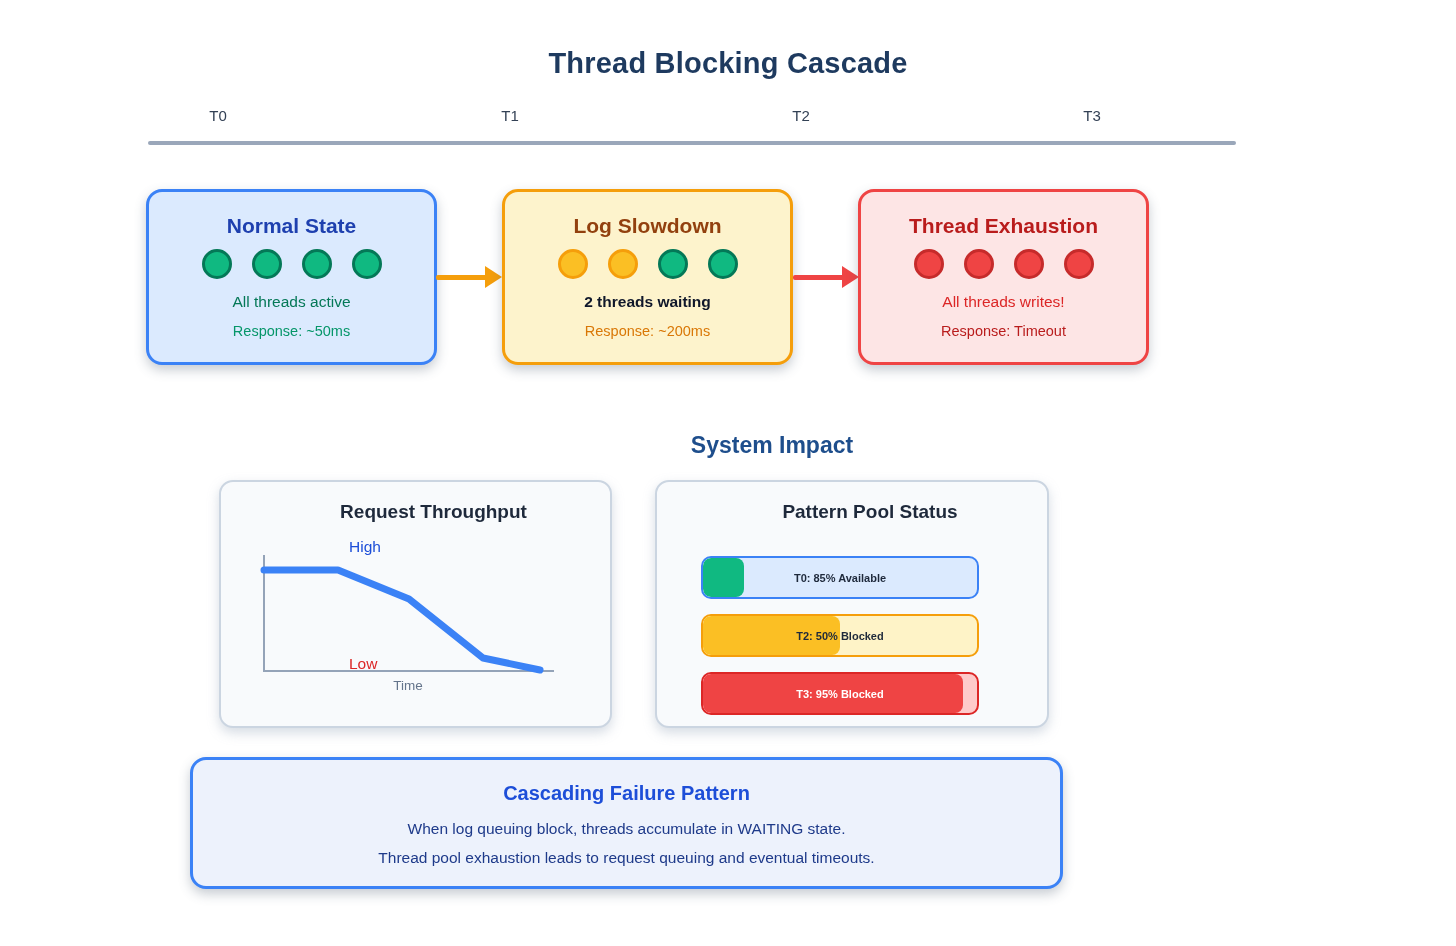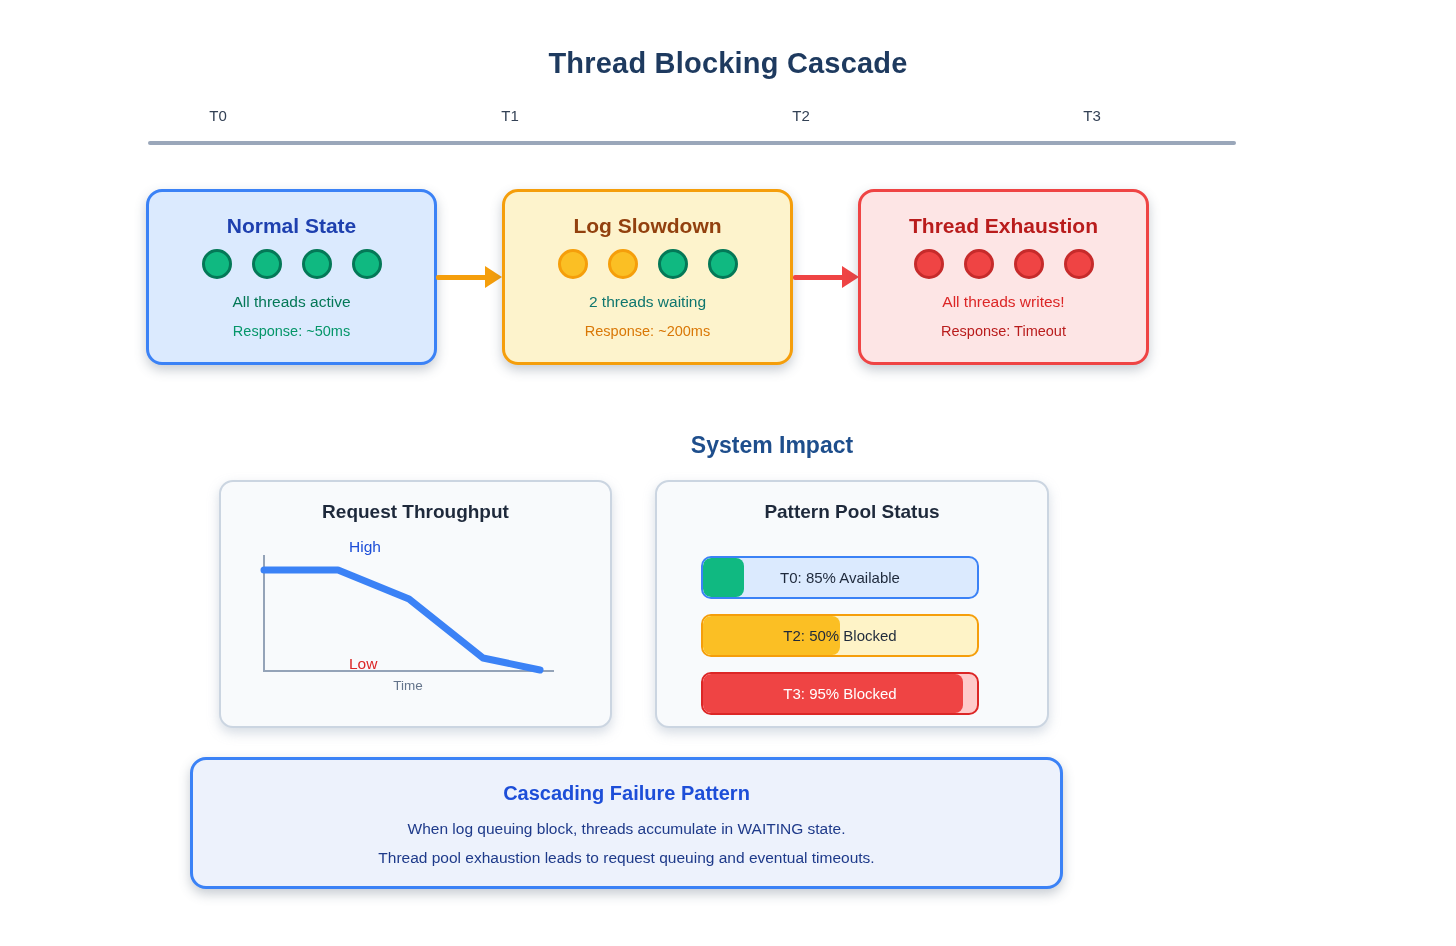"2 threads waiting" .stage-slowdown .stage-line1 { color: #0f766e -> #0f172a; font-weight: none -> bold }
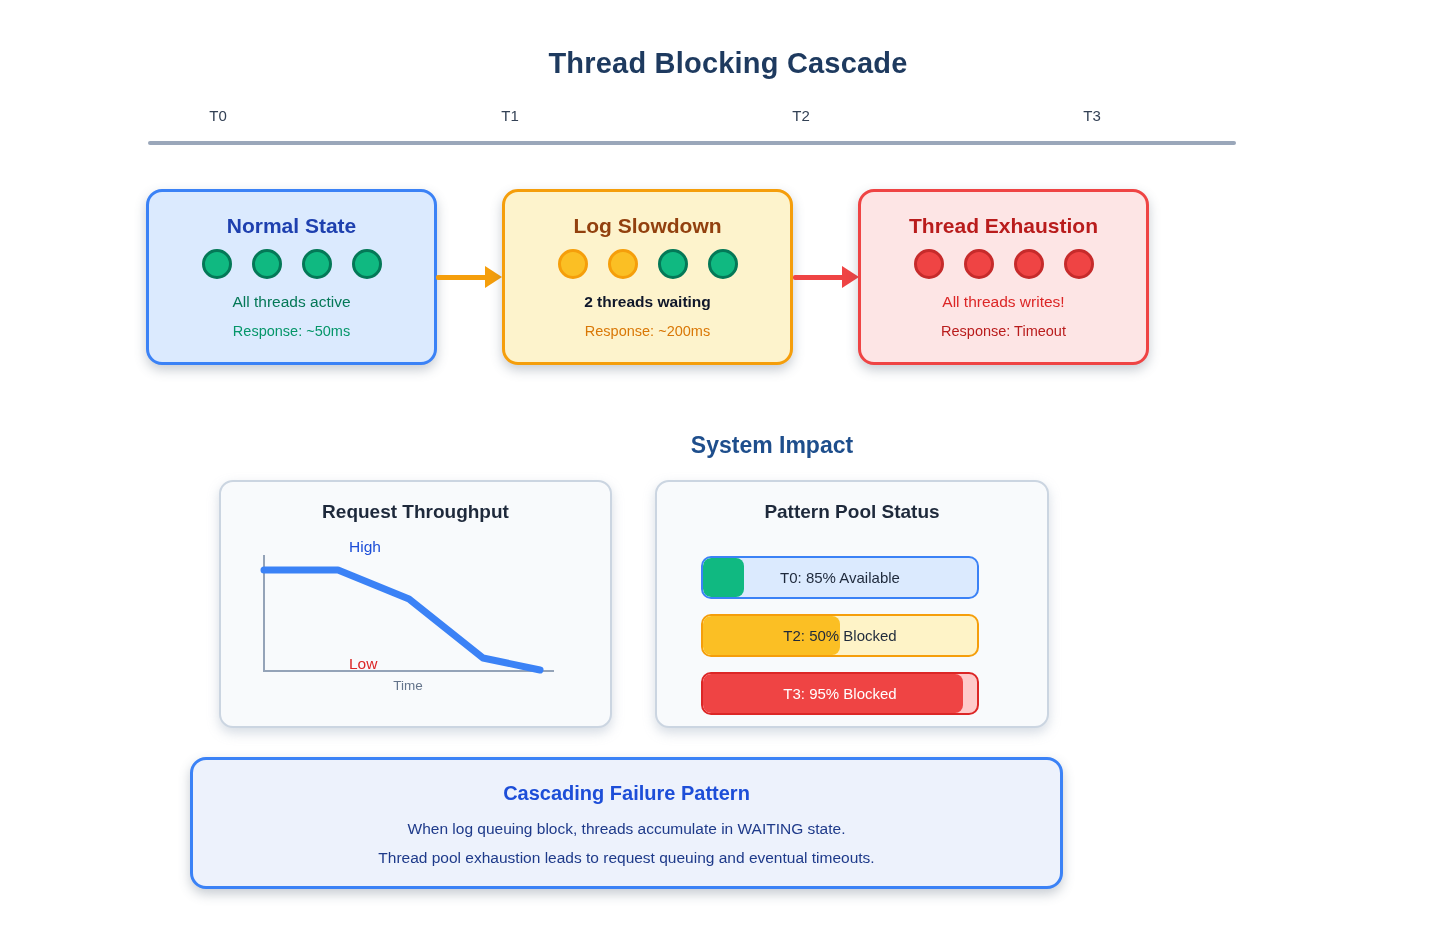"Request Throughput" .panel-title { padding-left: none -> 18px }
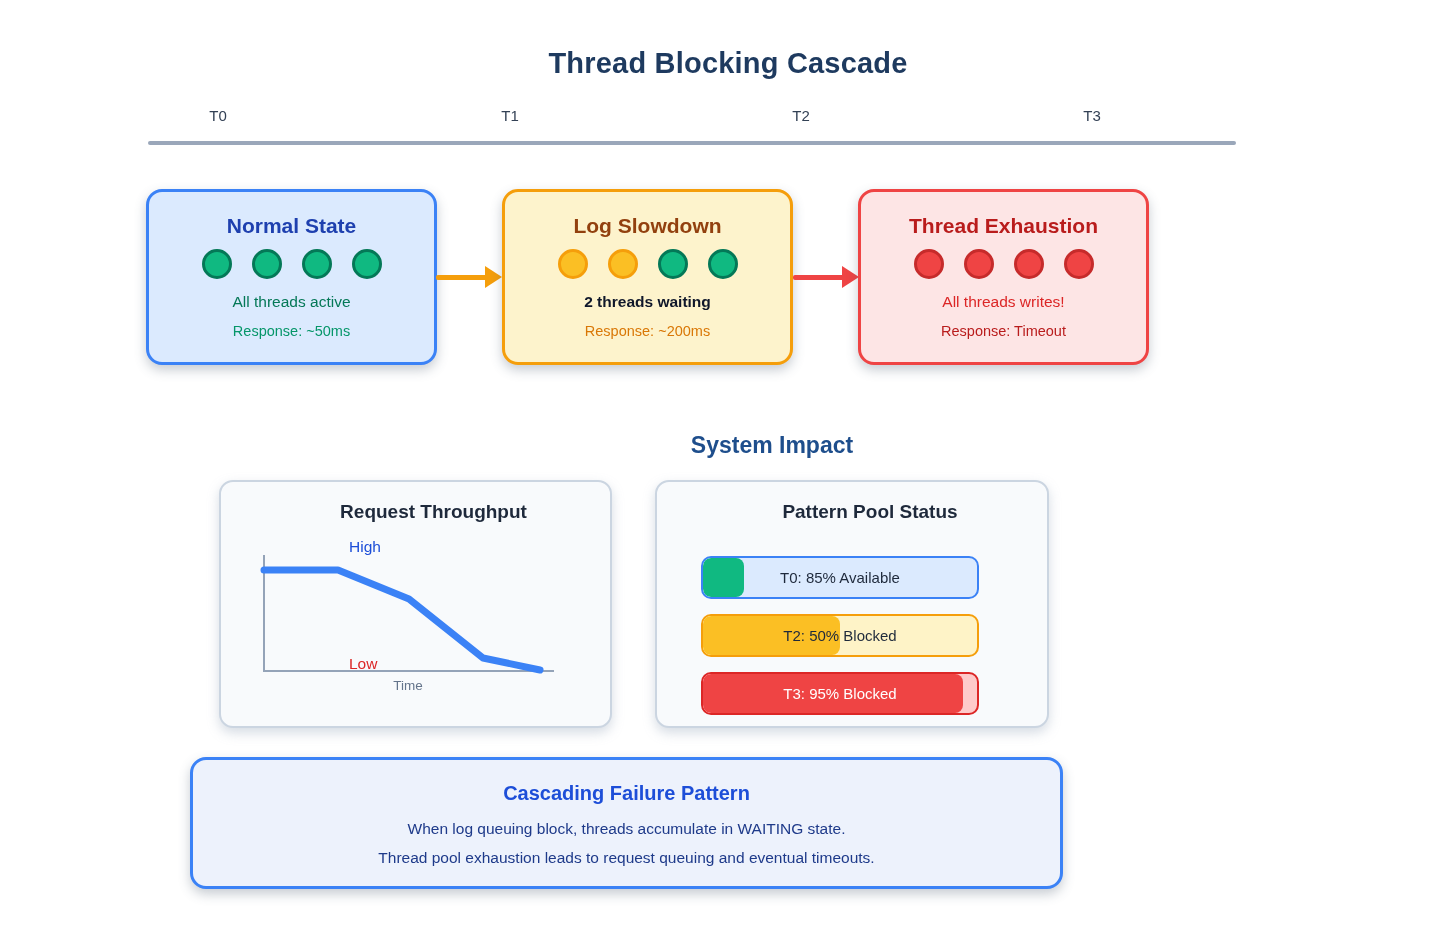"T0: 85% Available" .bar-label { font-size: 15px -> 11px; font-weight: none -> bold }
